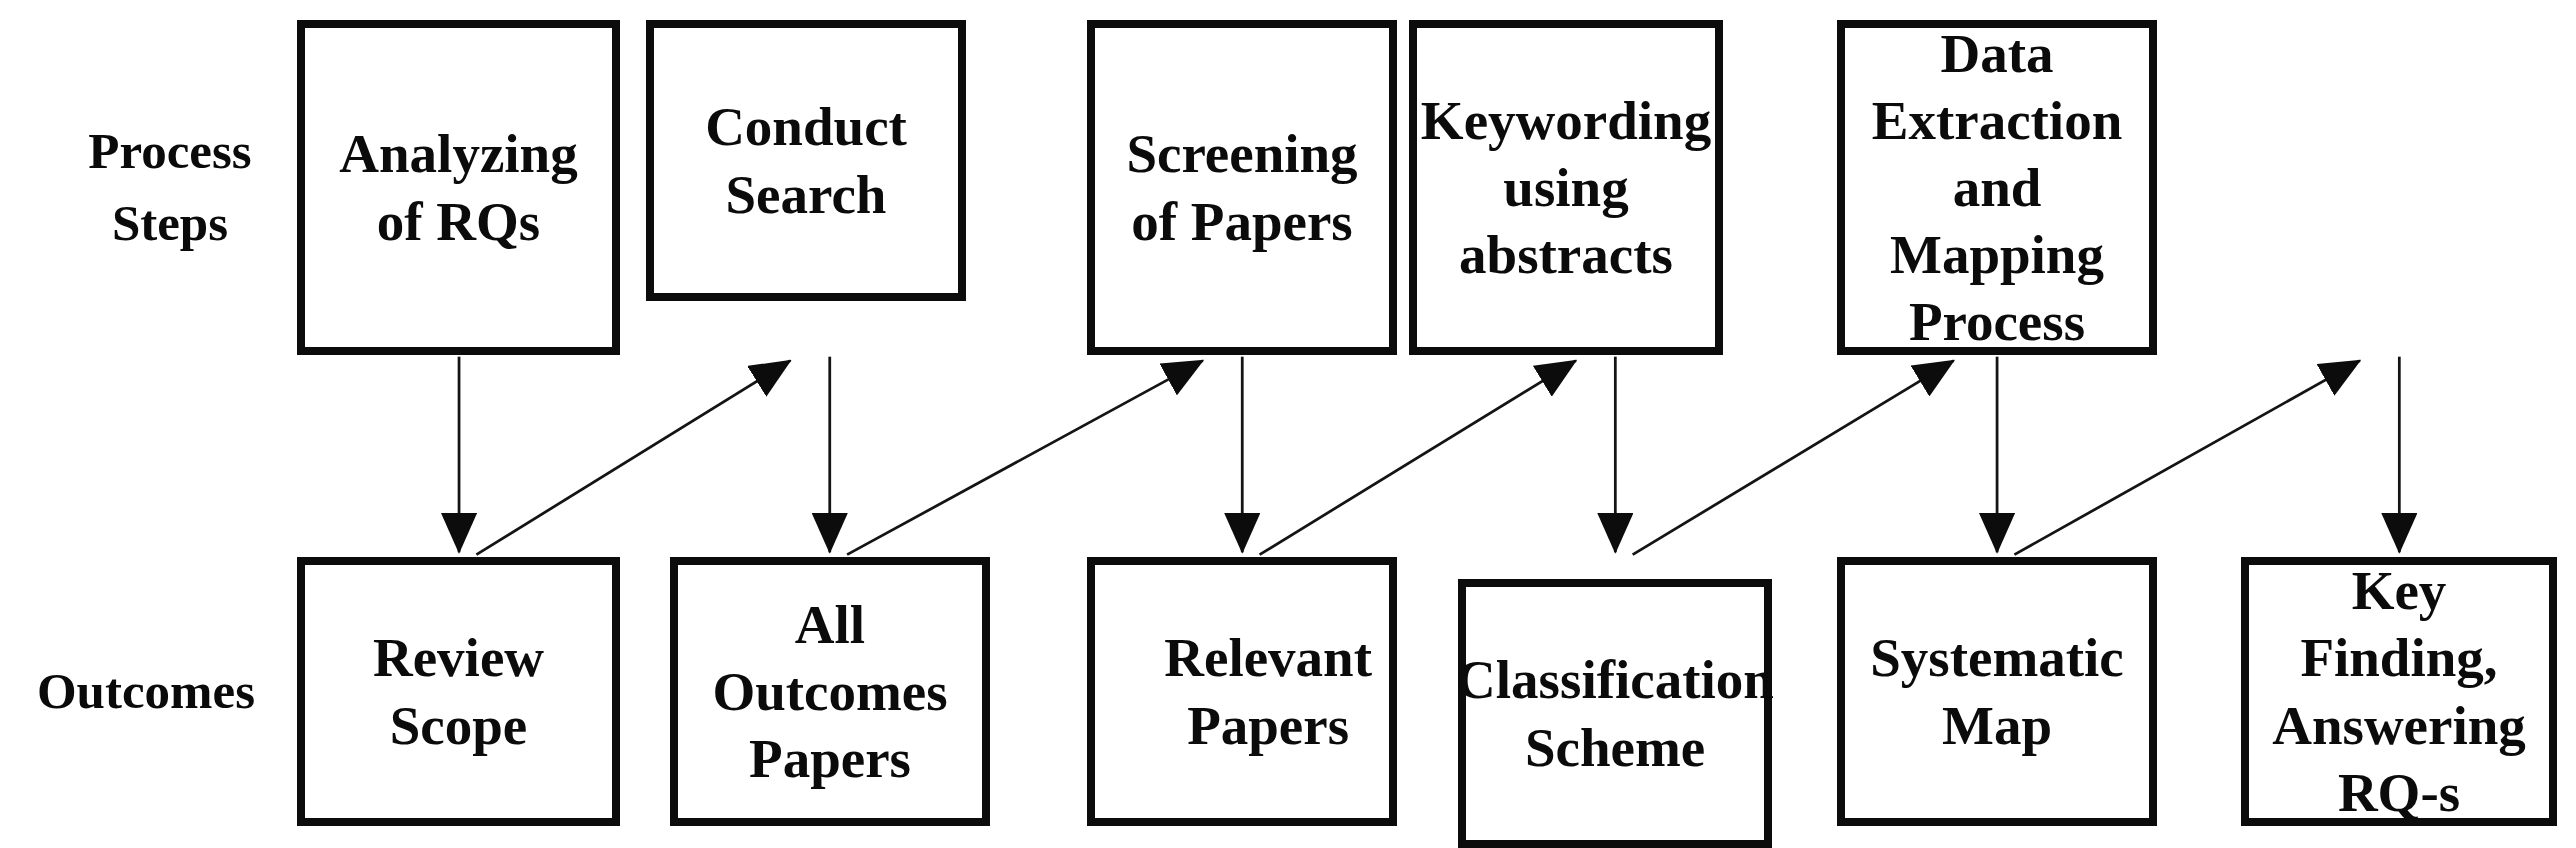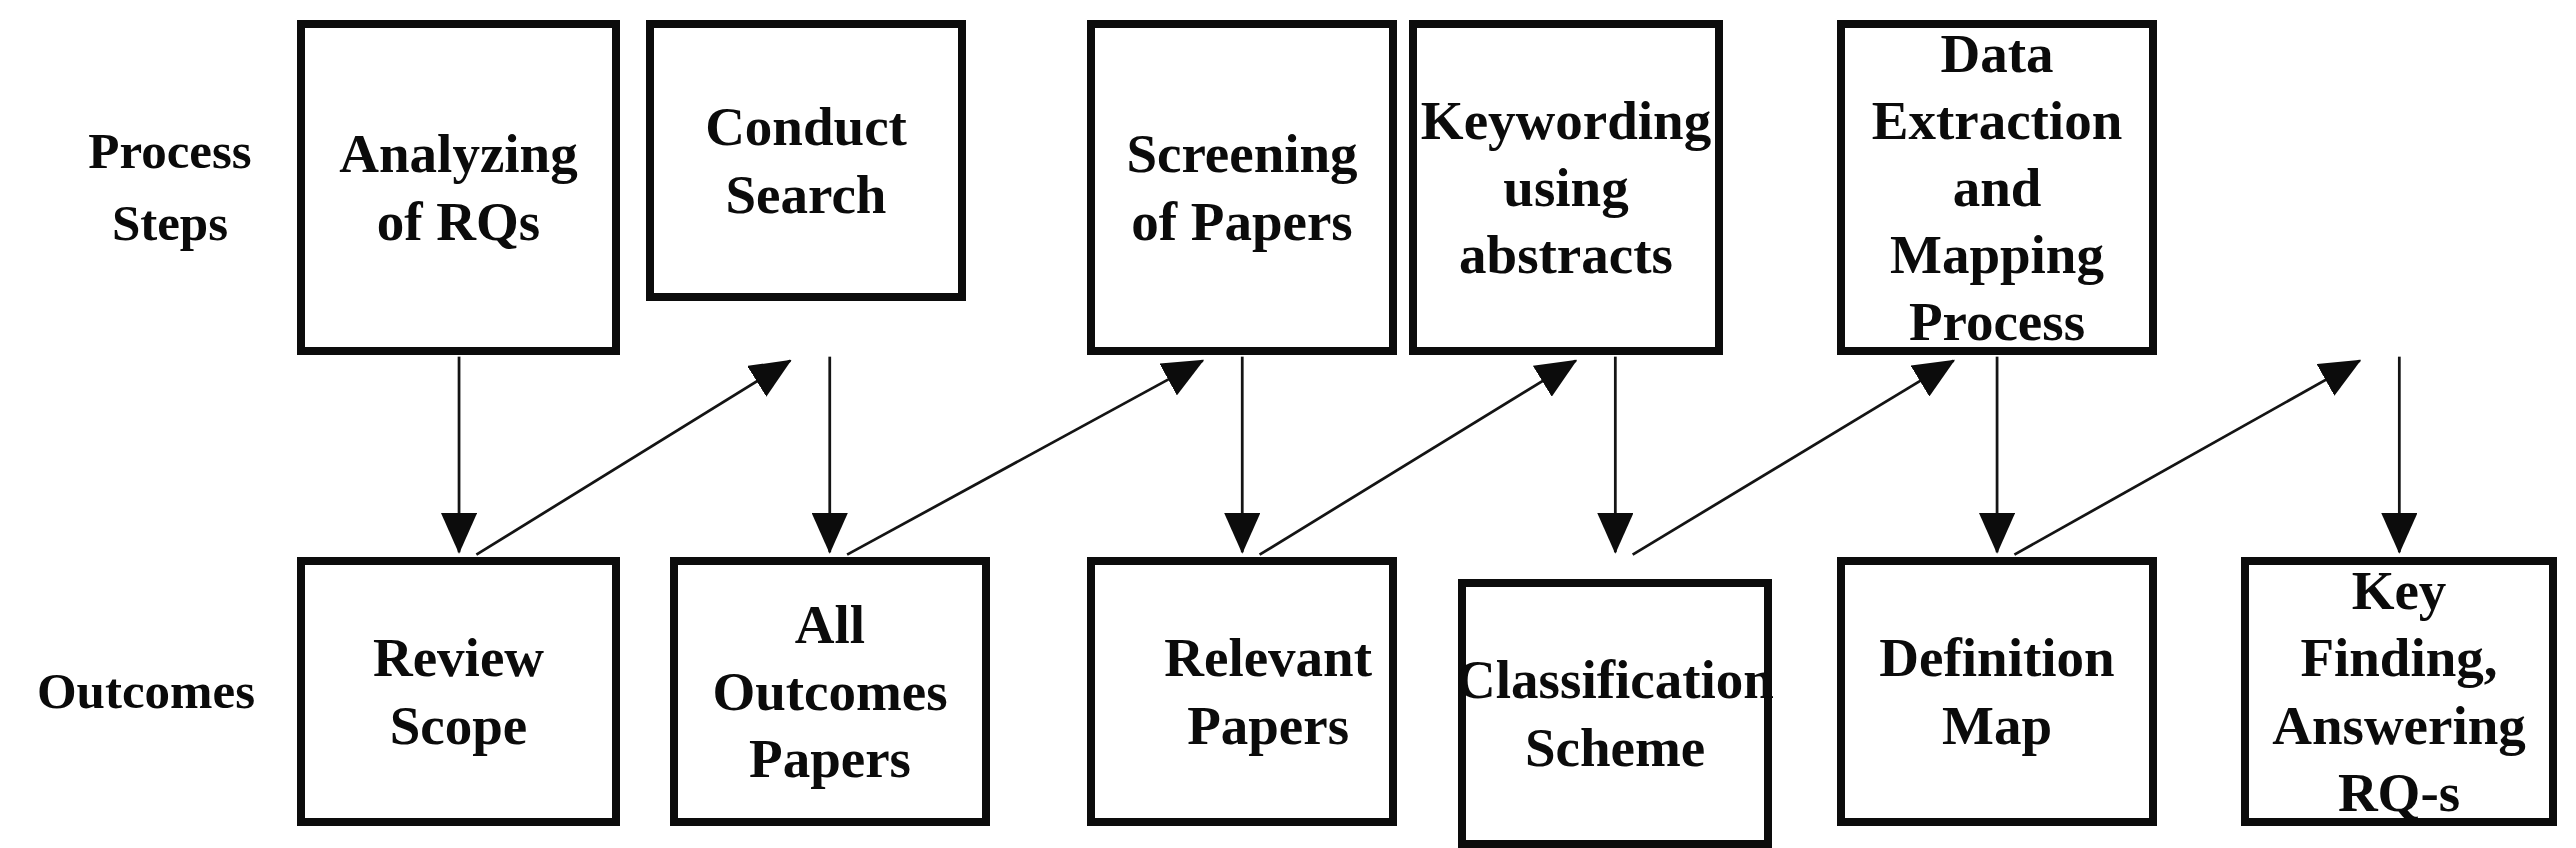"Definition" span { text: Definition -> Systematic }
